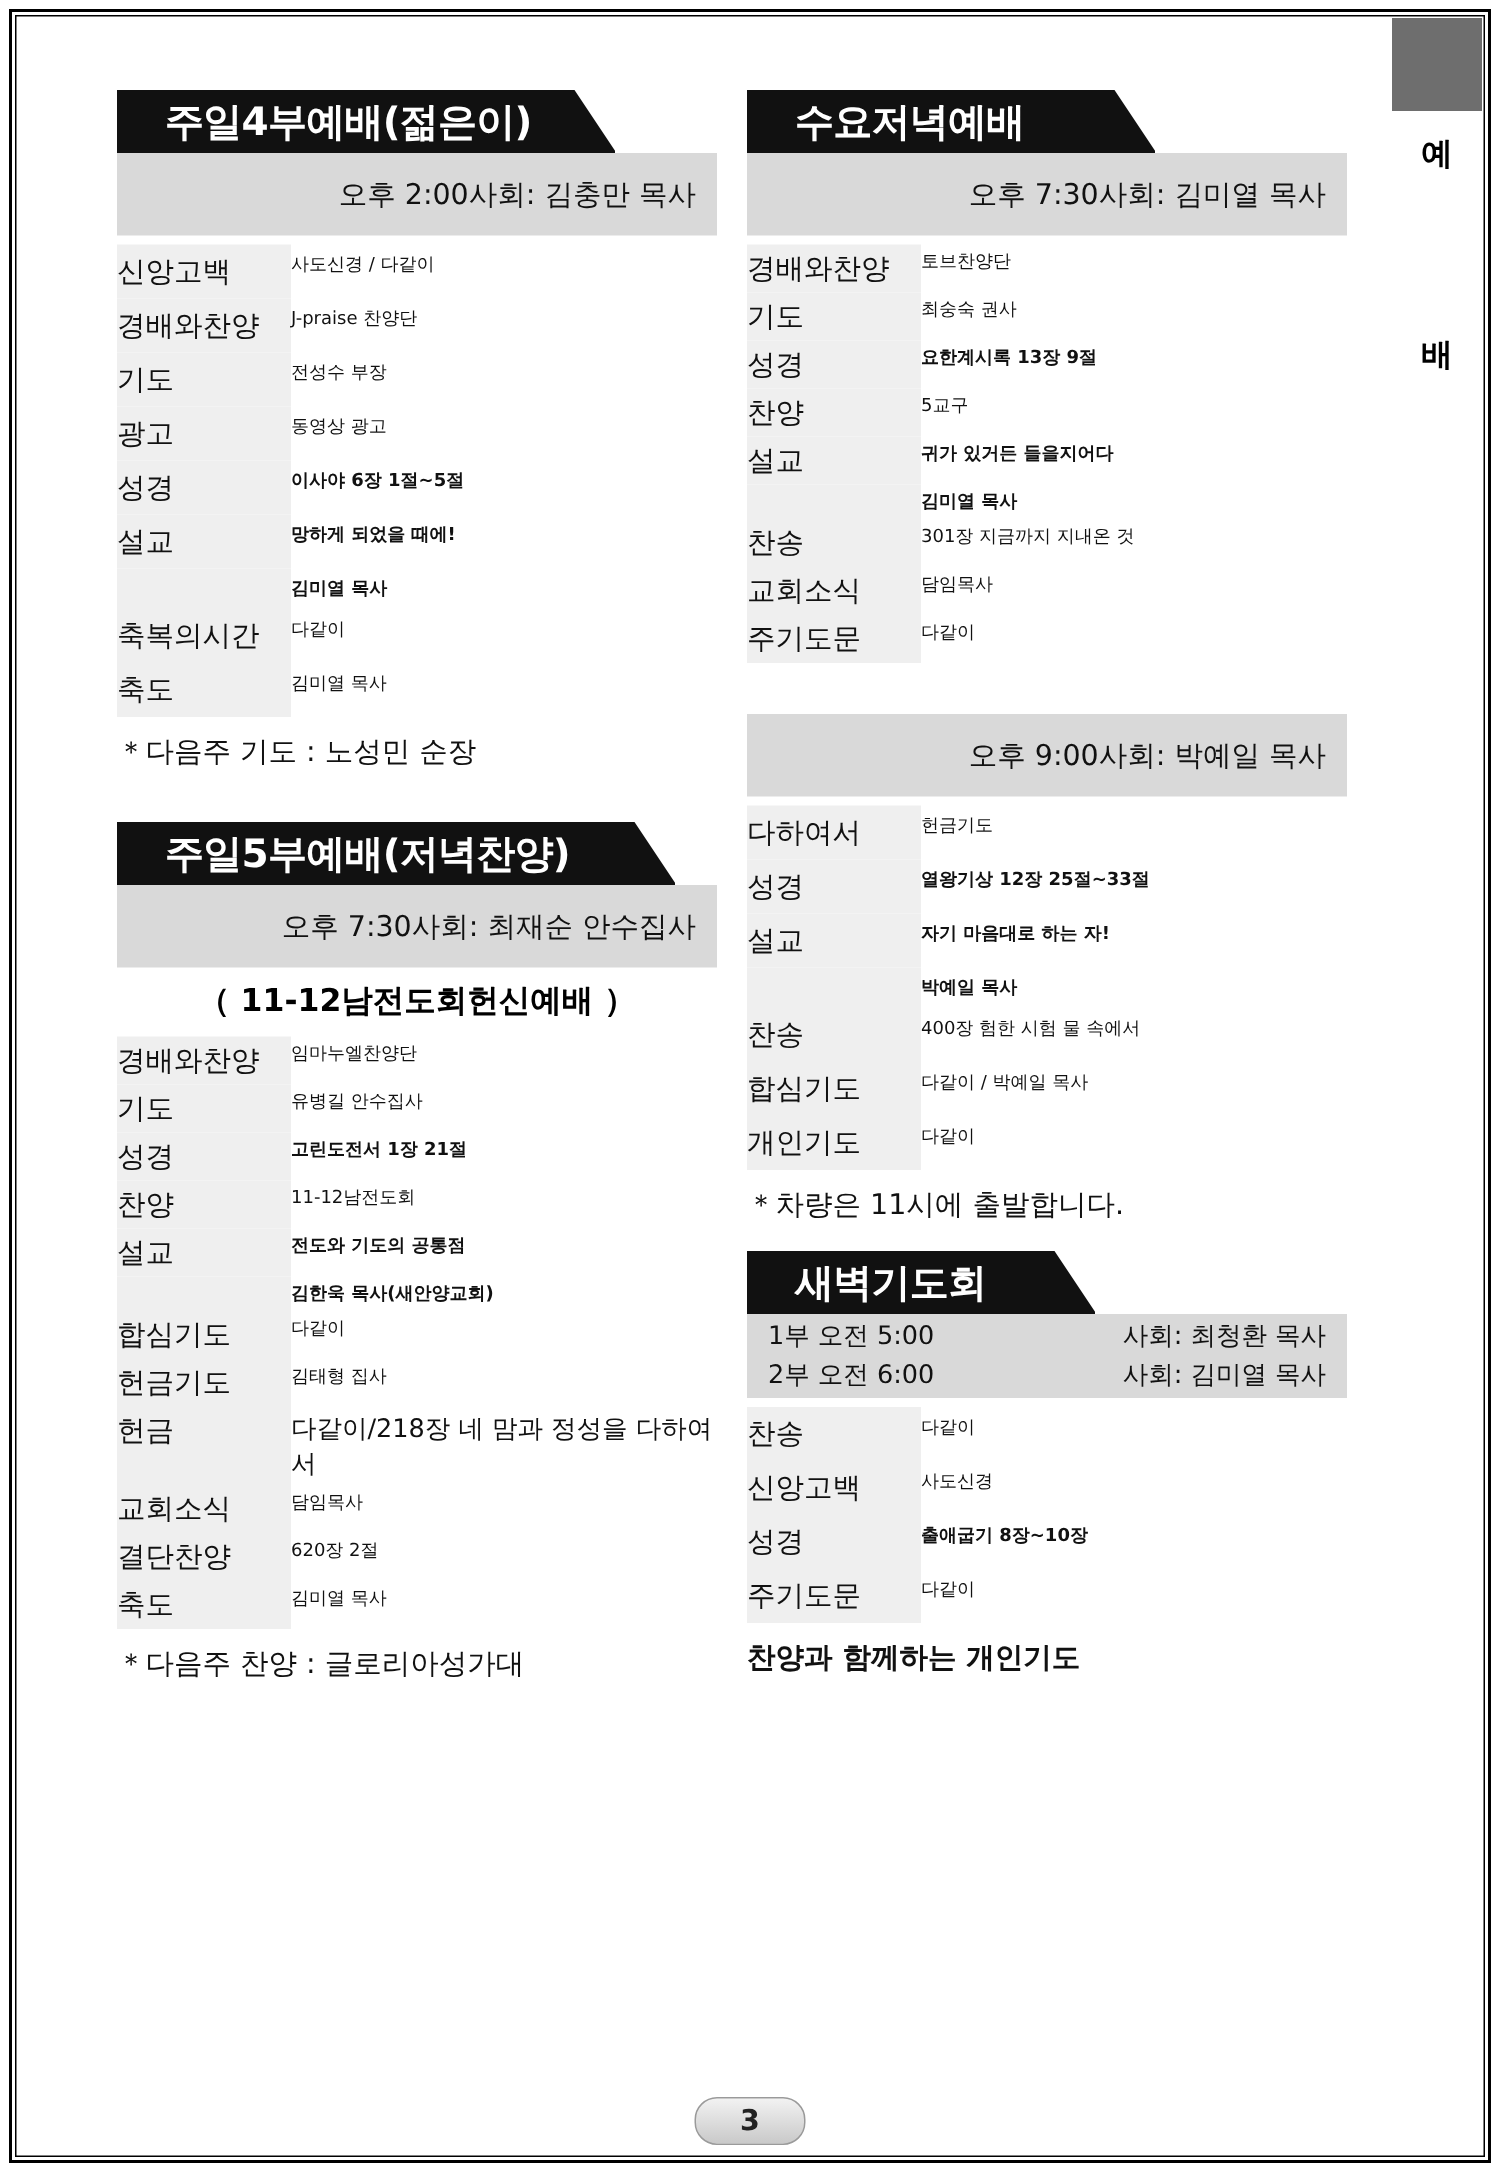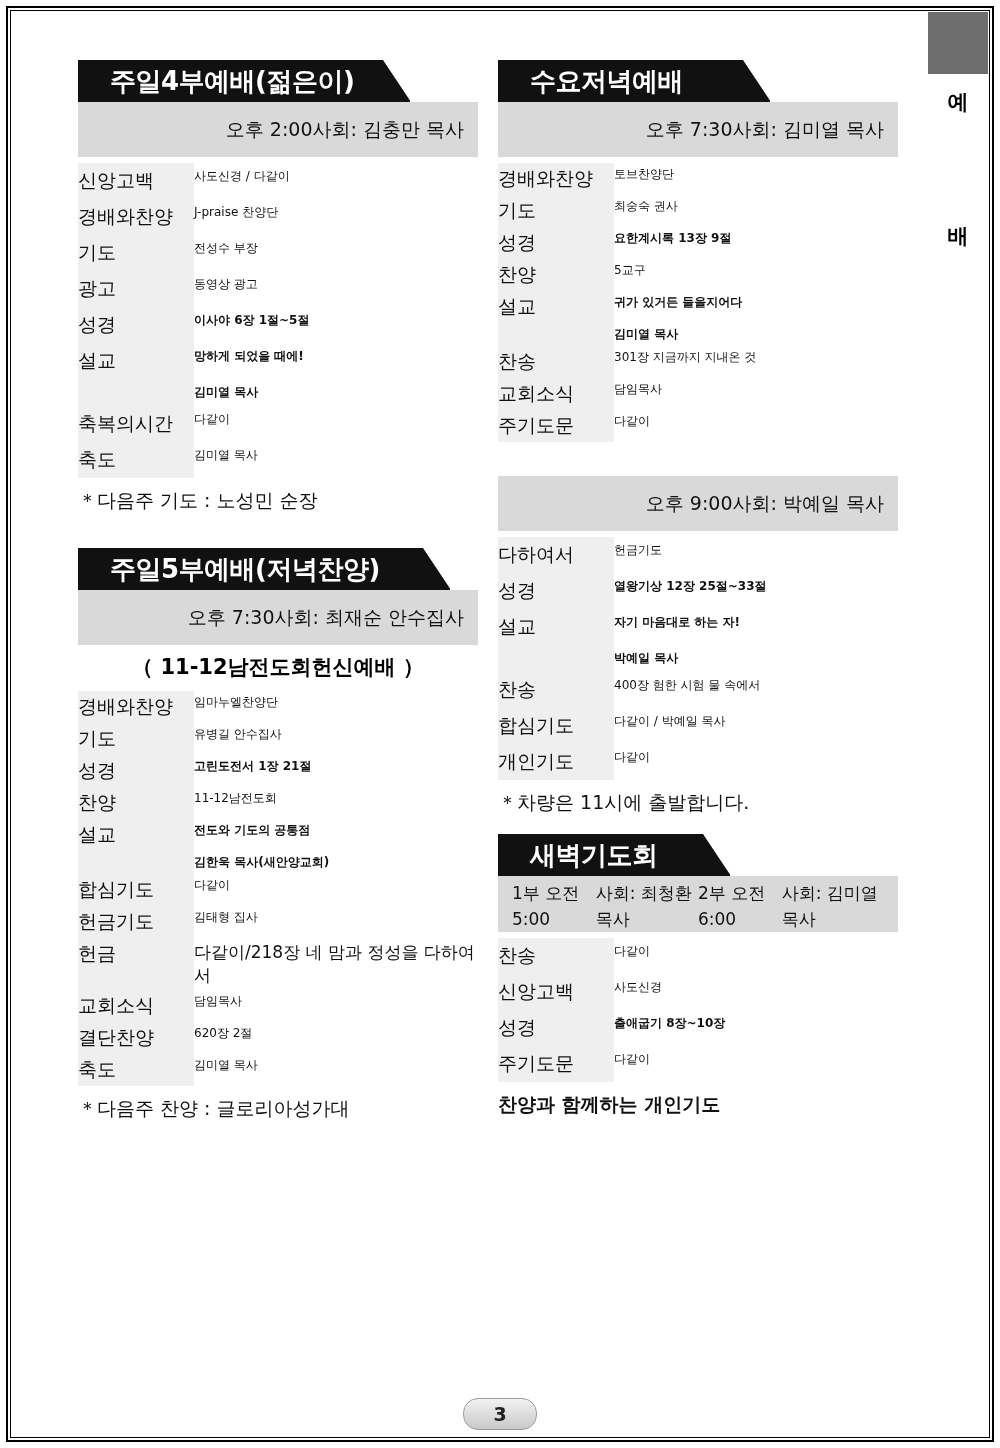"1부 오전 5:00" .subbar.two-line { flex-direction: row -> column }
